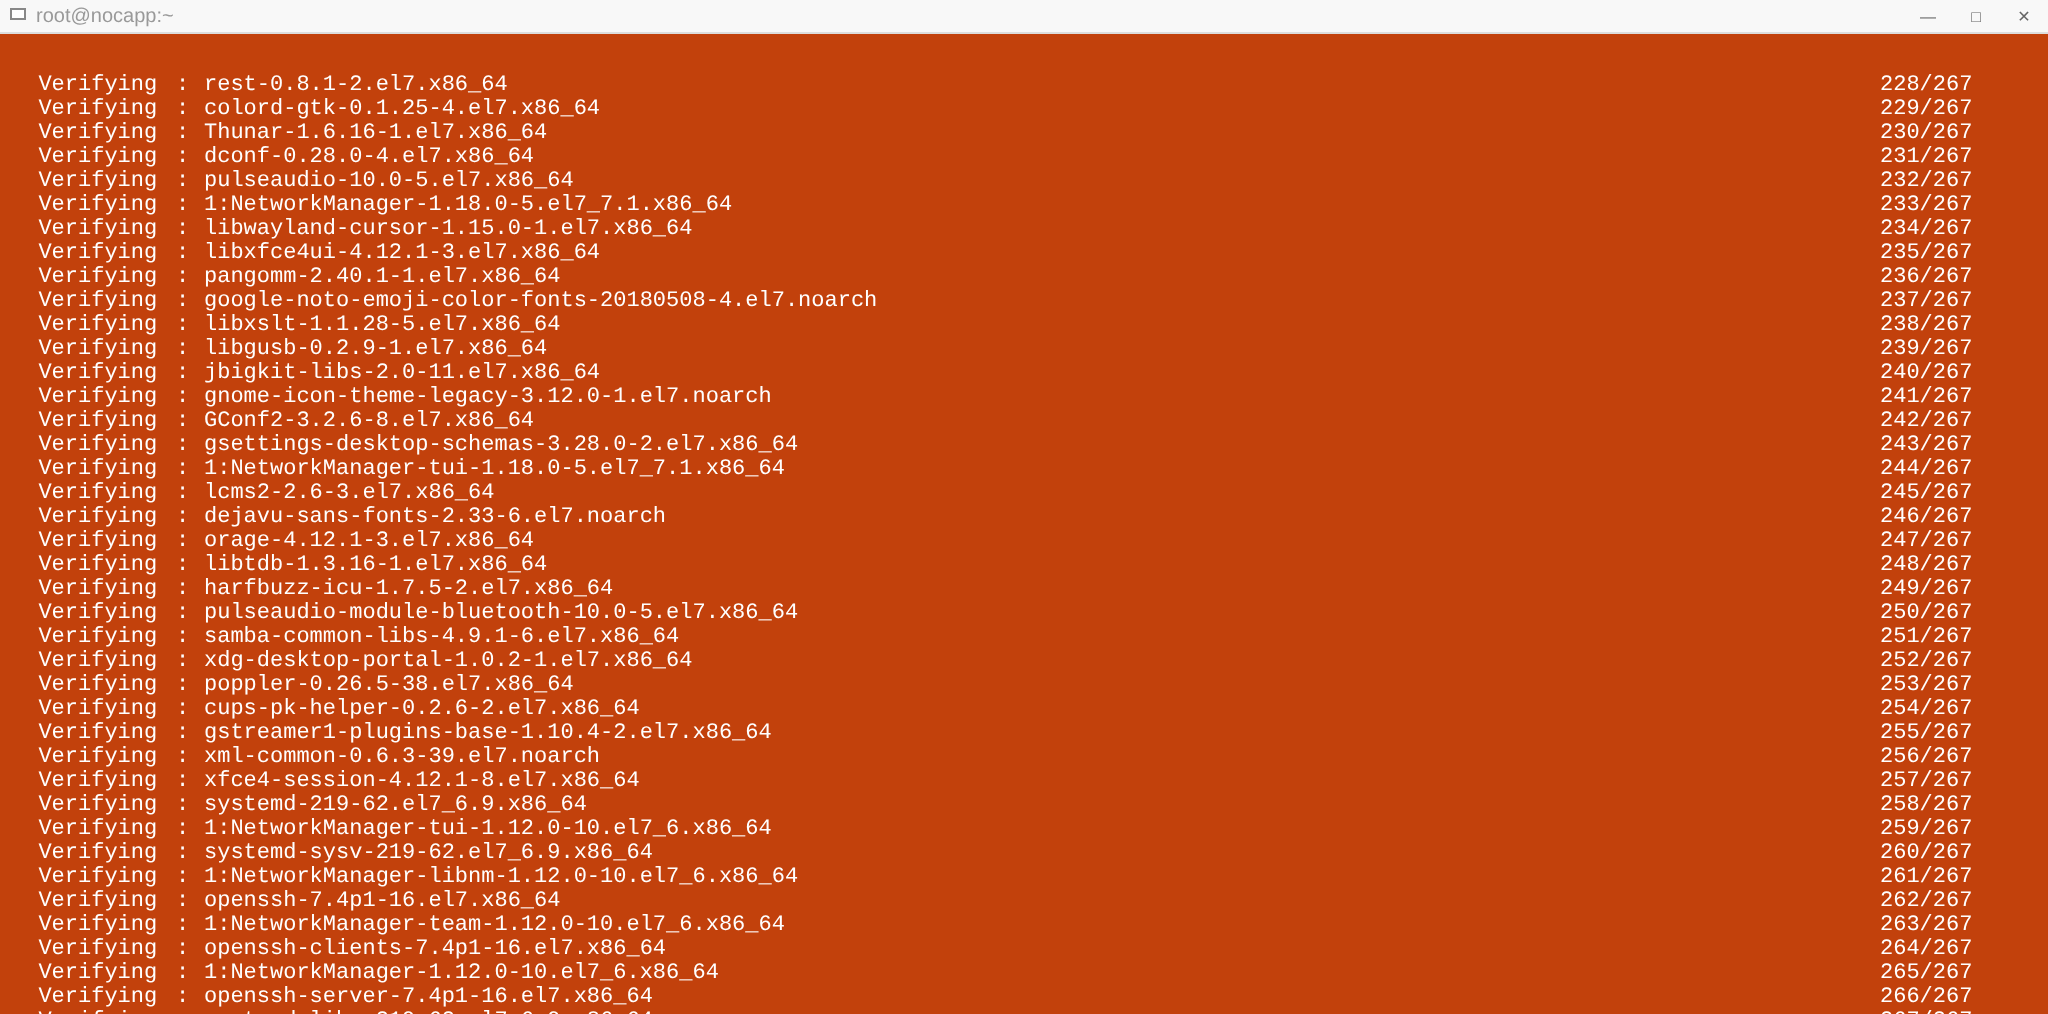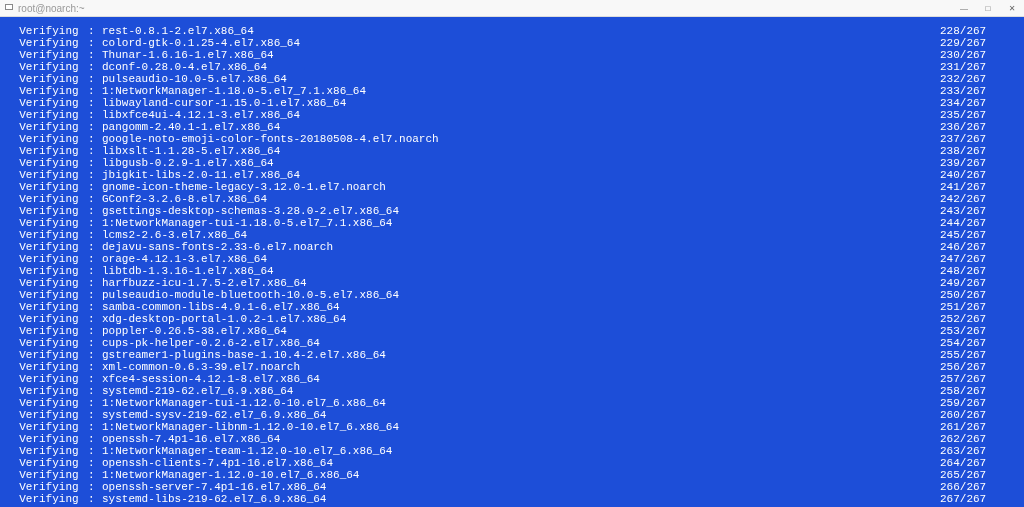"root@noarch:~" span.titlebar-title { text: root@noarch -> root@nocapp }
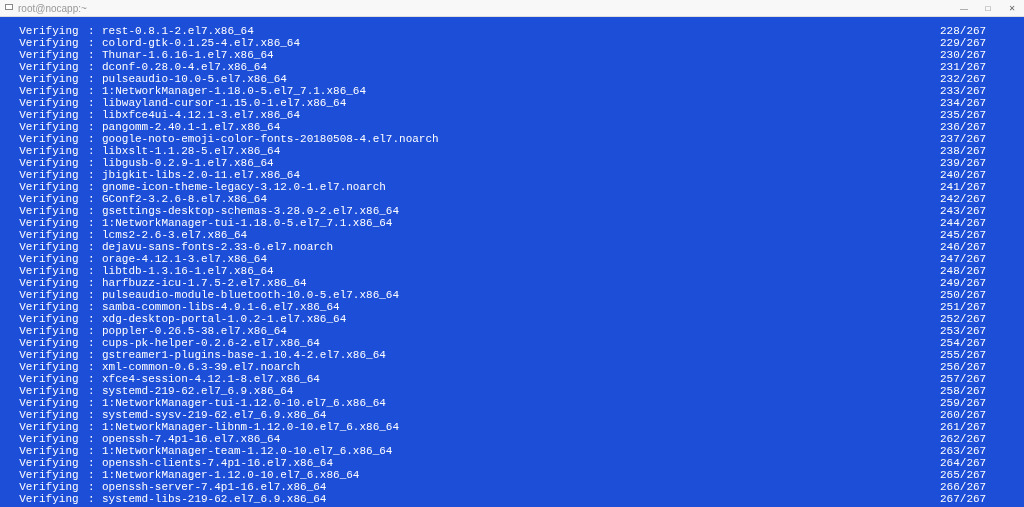"Verifying" .terminal { background: #1d4ed8 -> #c2410c; padding: 8px 0 0 6px -> 20px 0 0 6px }
